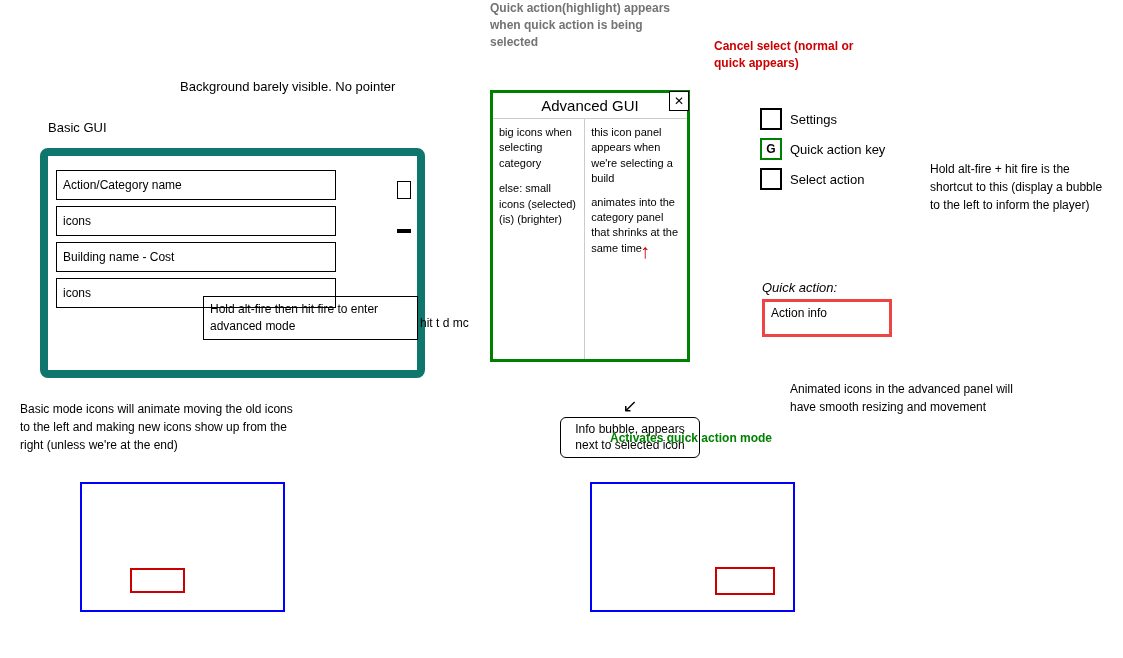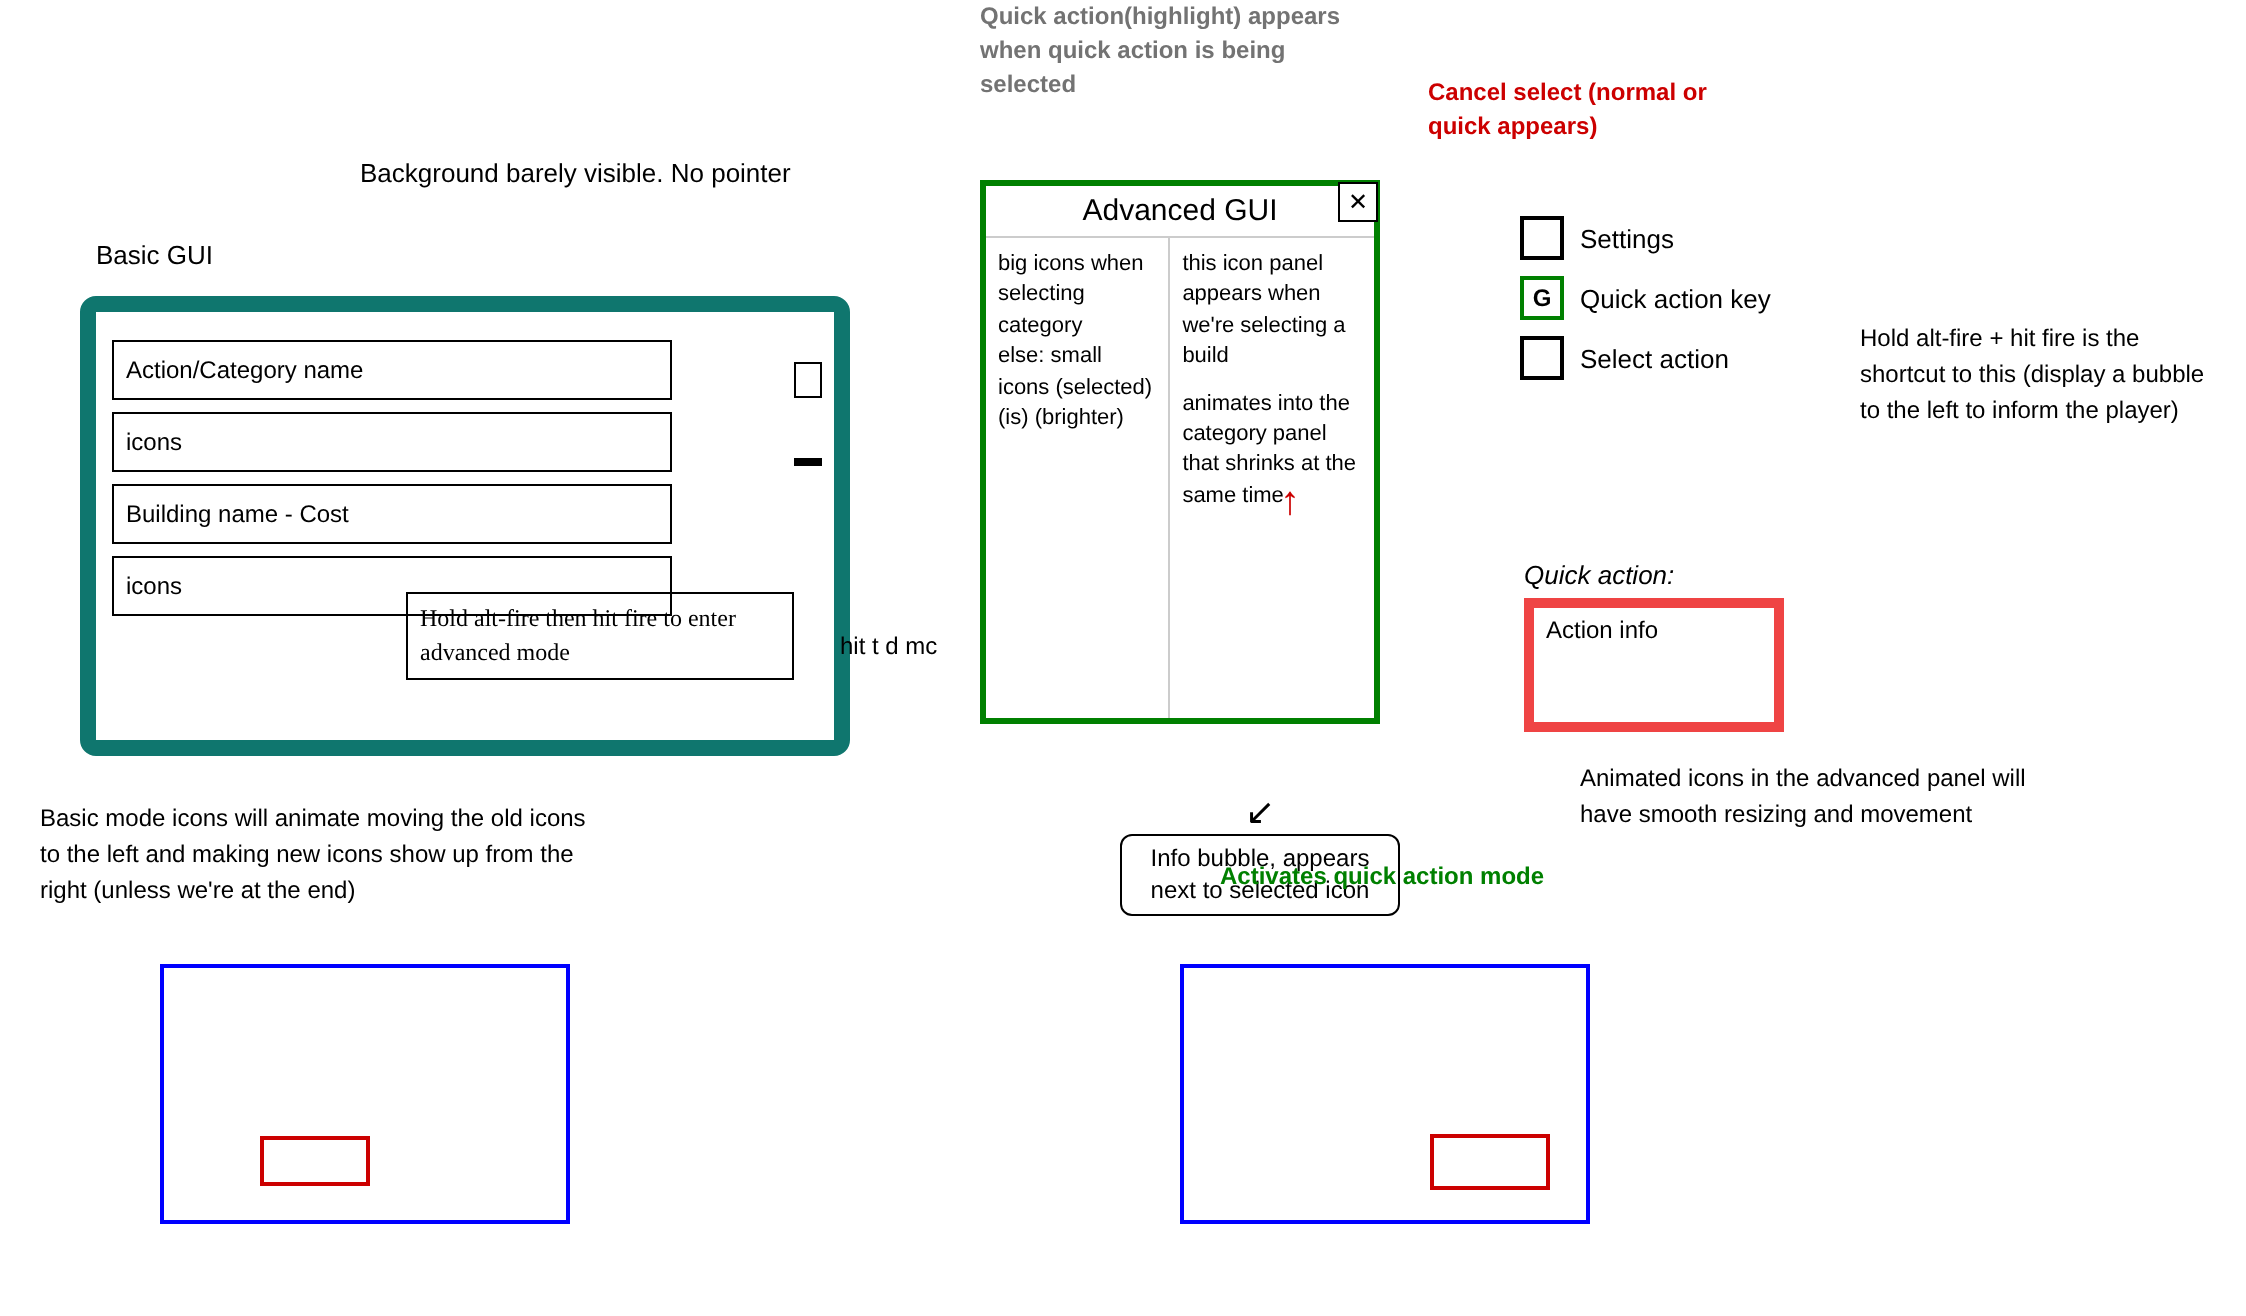"big icons when selecting category" div { margin-bottom: none -> 10px }
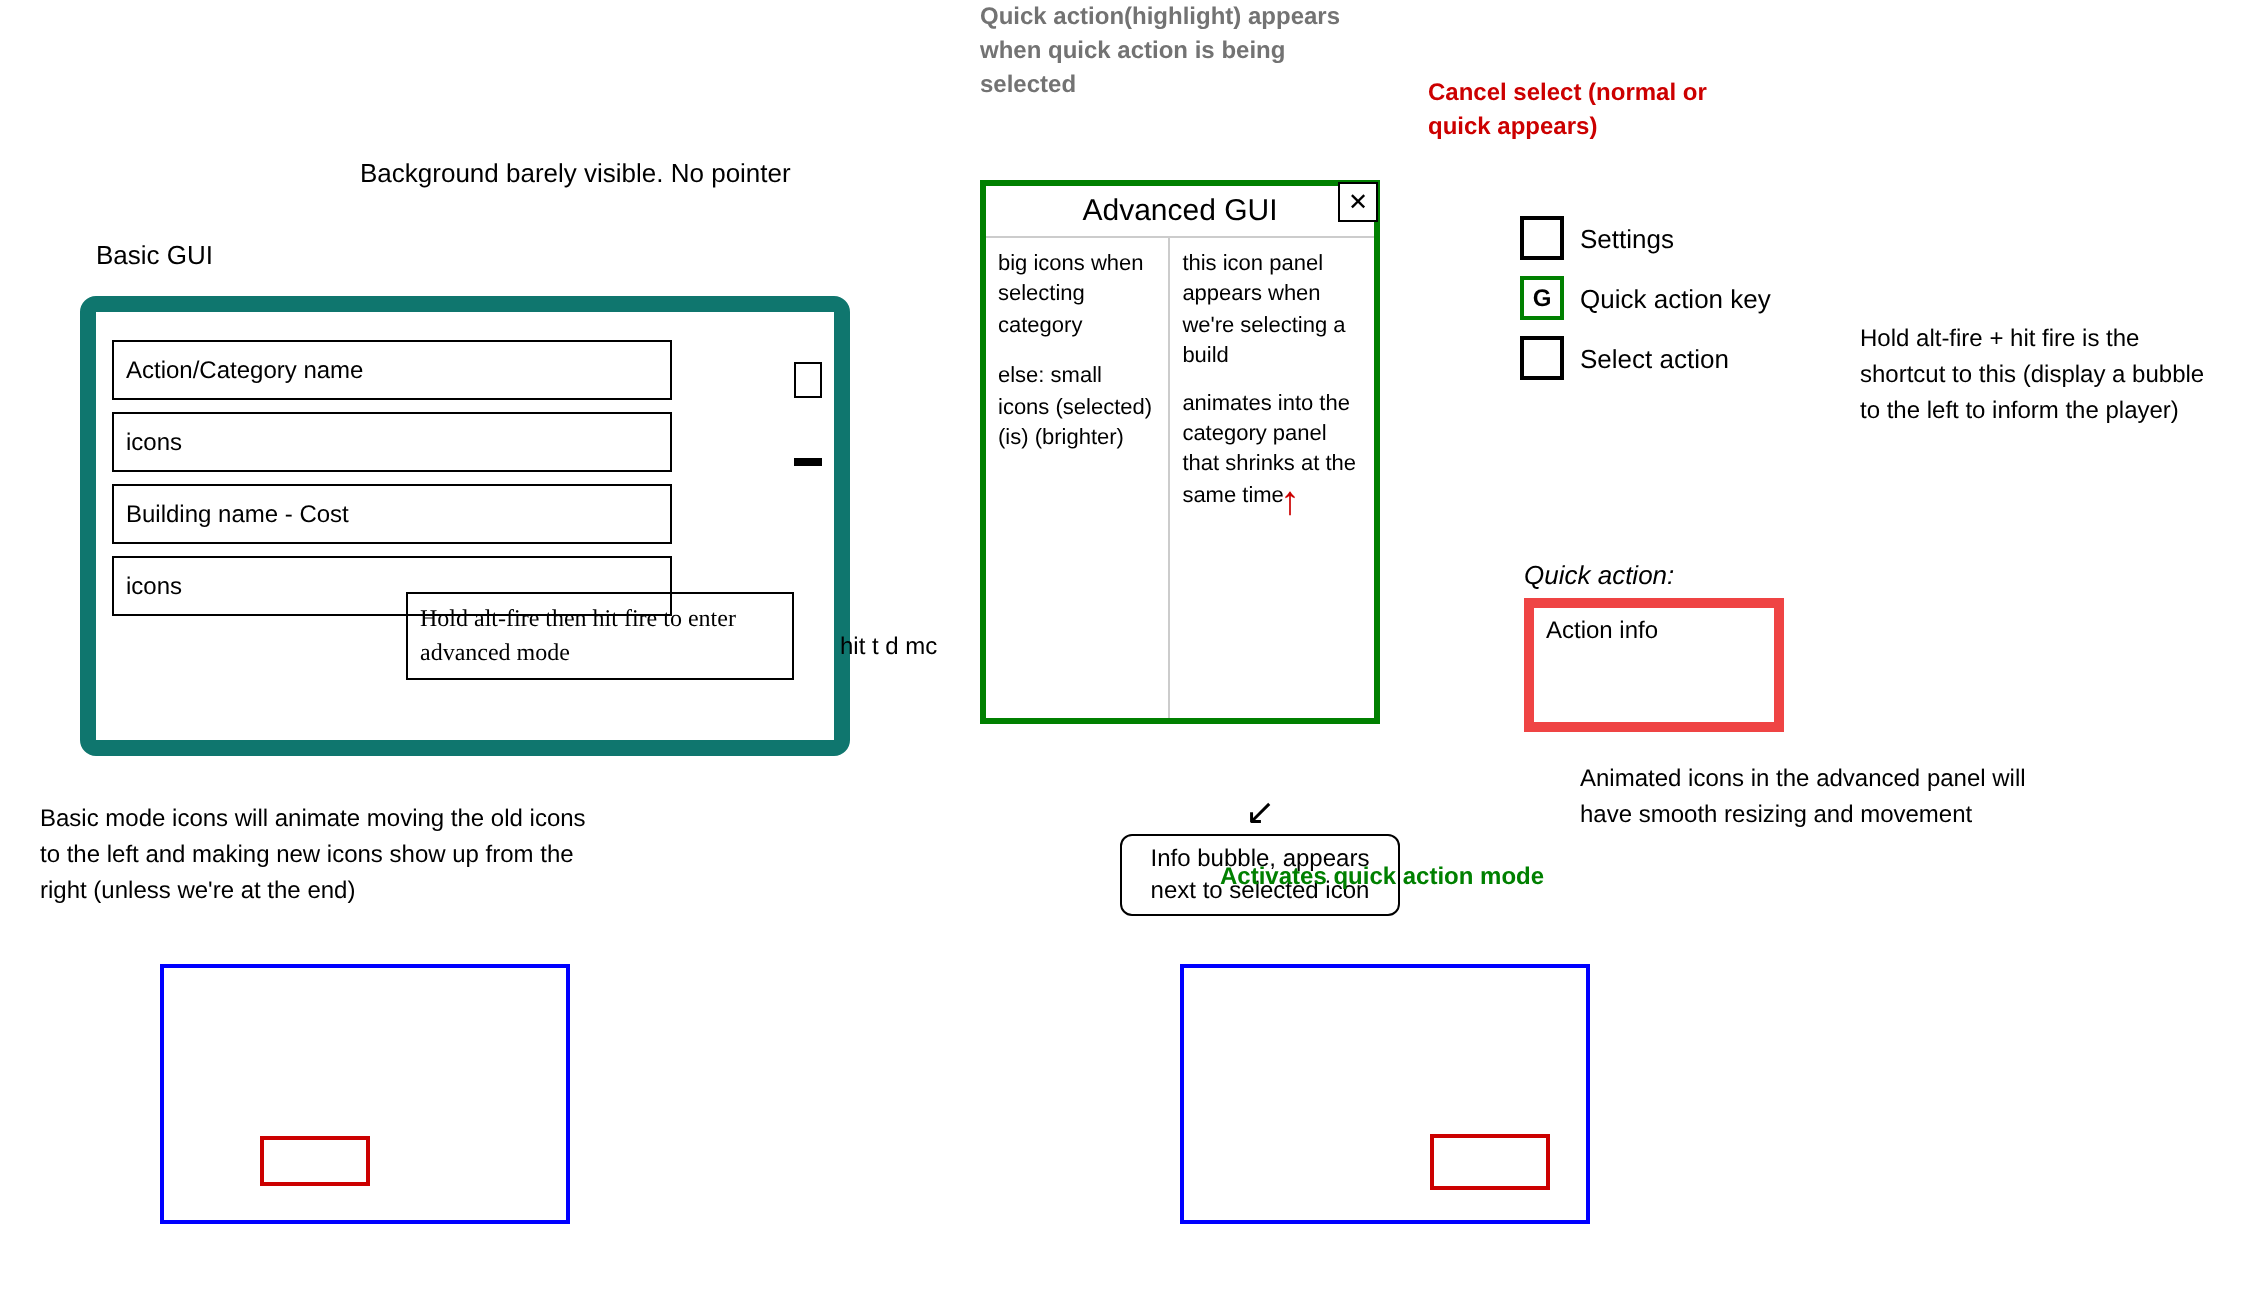"Hold alt-fire then hit fire" .basic-gui-panel .hold-alt-note { font-family: Liberation Serif, serif -> none; width: 194px -> 215px }
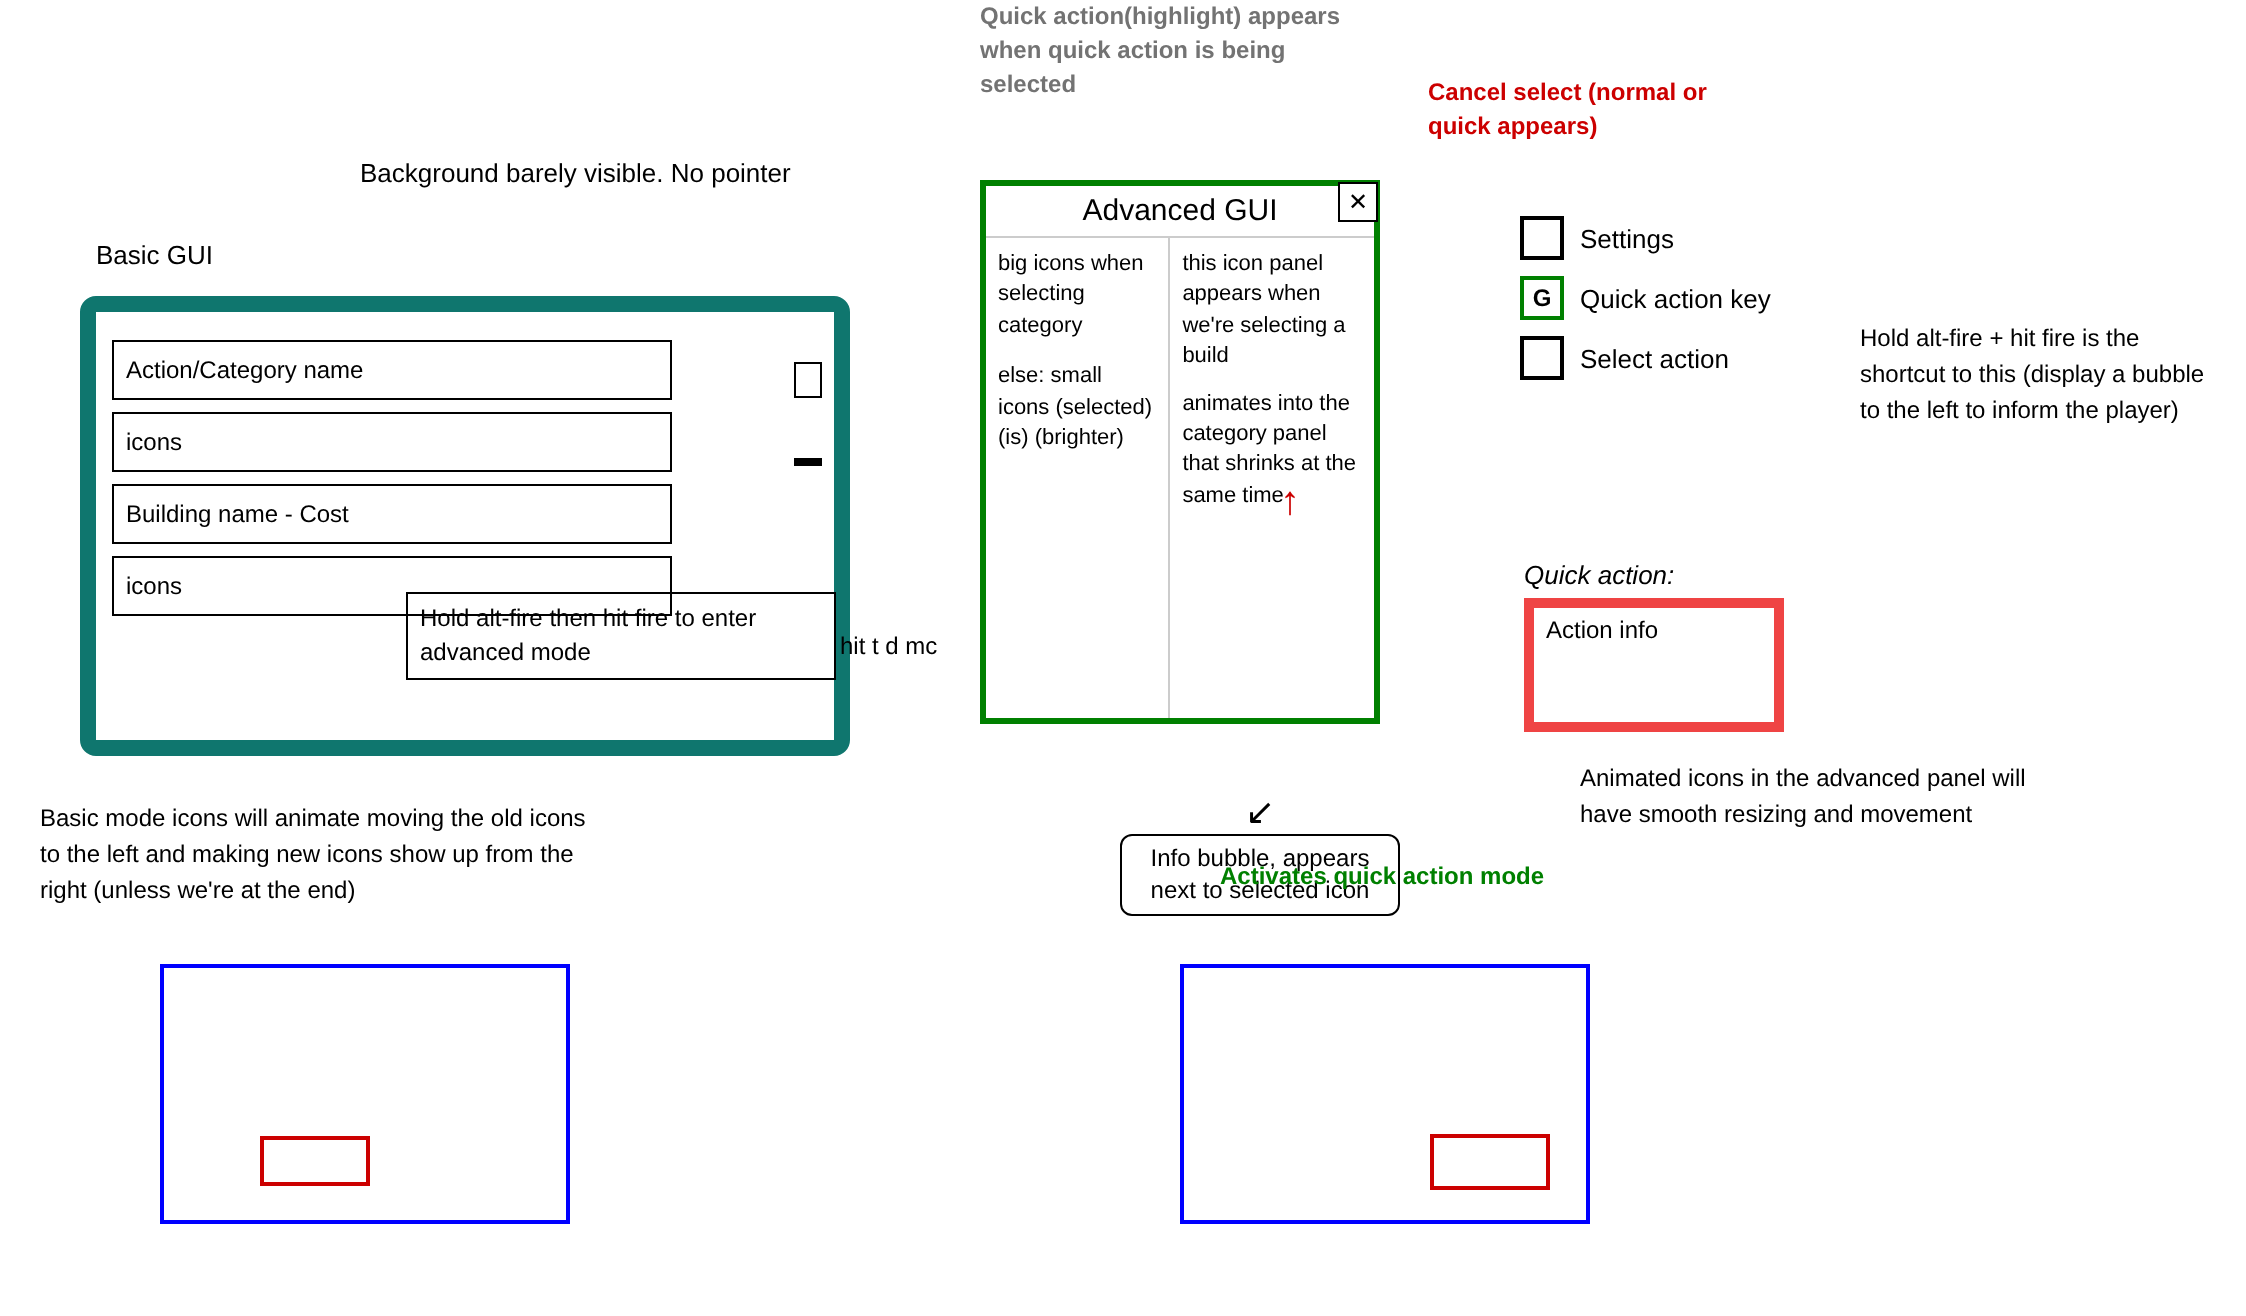"Action info" .quick-action-box { border: 5px solid #ef4444 -> 3px solid #ef4444; height: 67px -> 38px }
